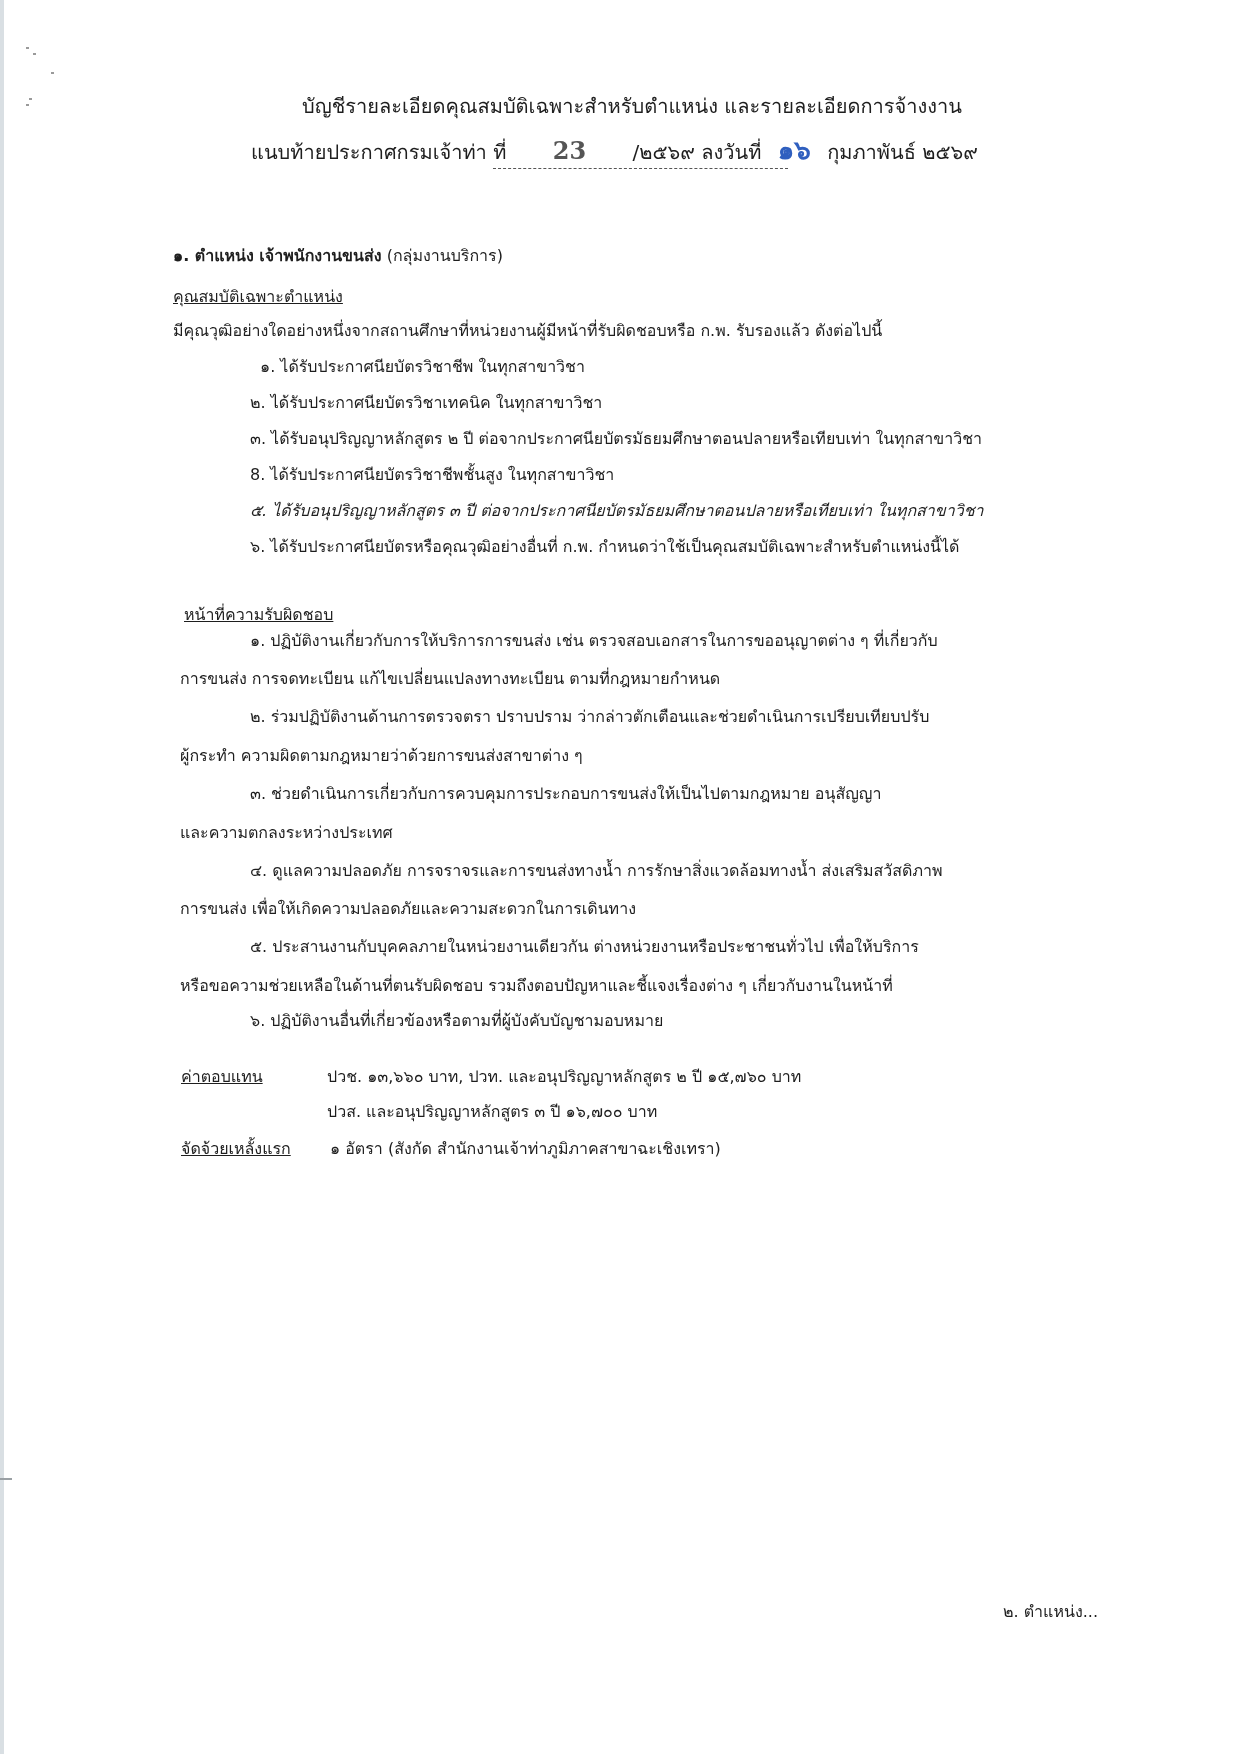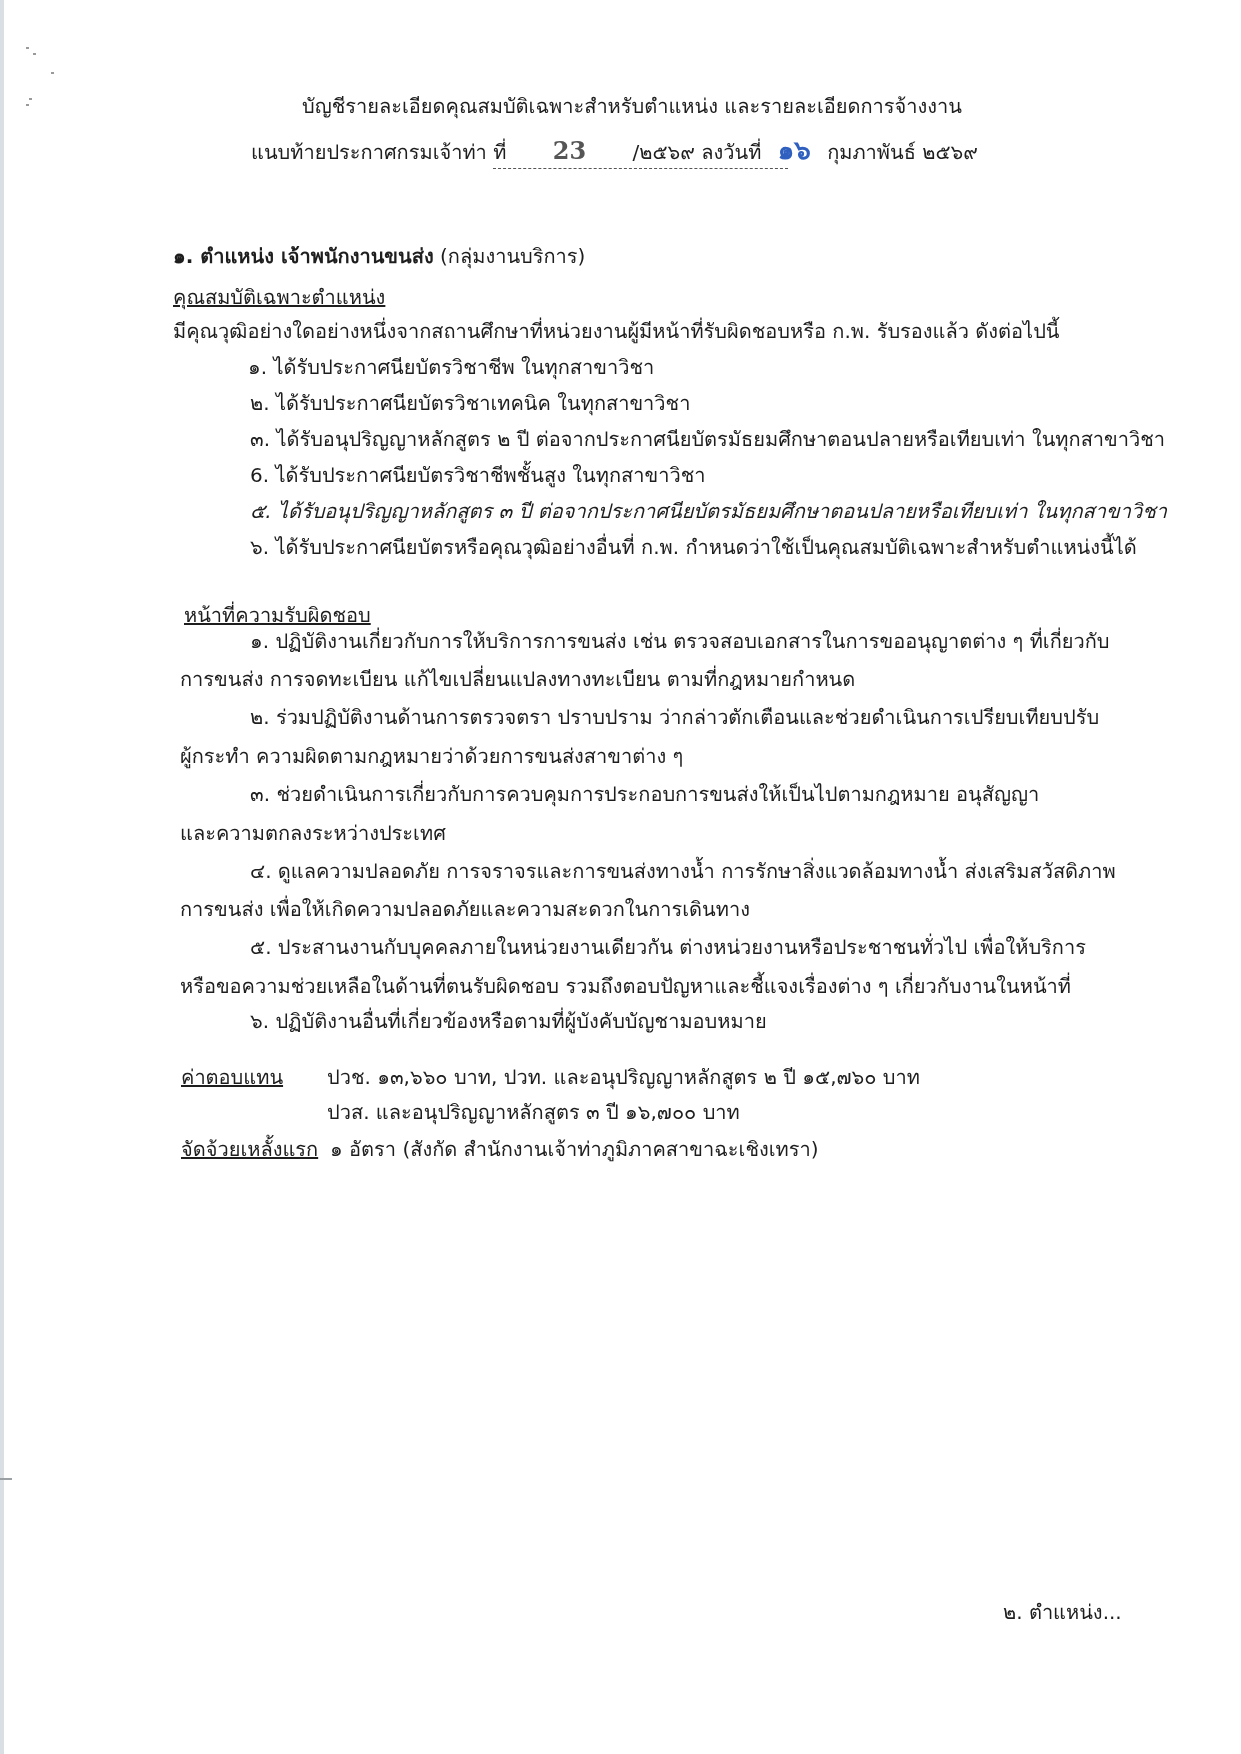"๑. ตำแหน่ง เจ้าพนักงานขนส่ง" .line { font-size: 20px -> 16px }
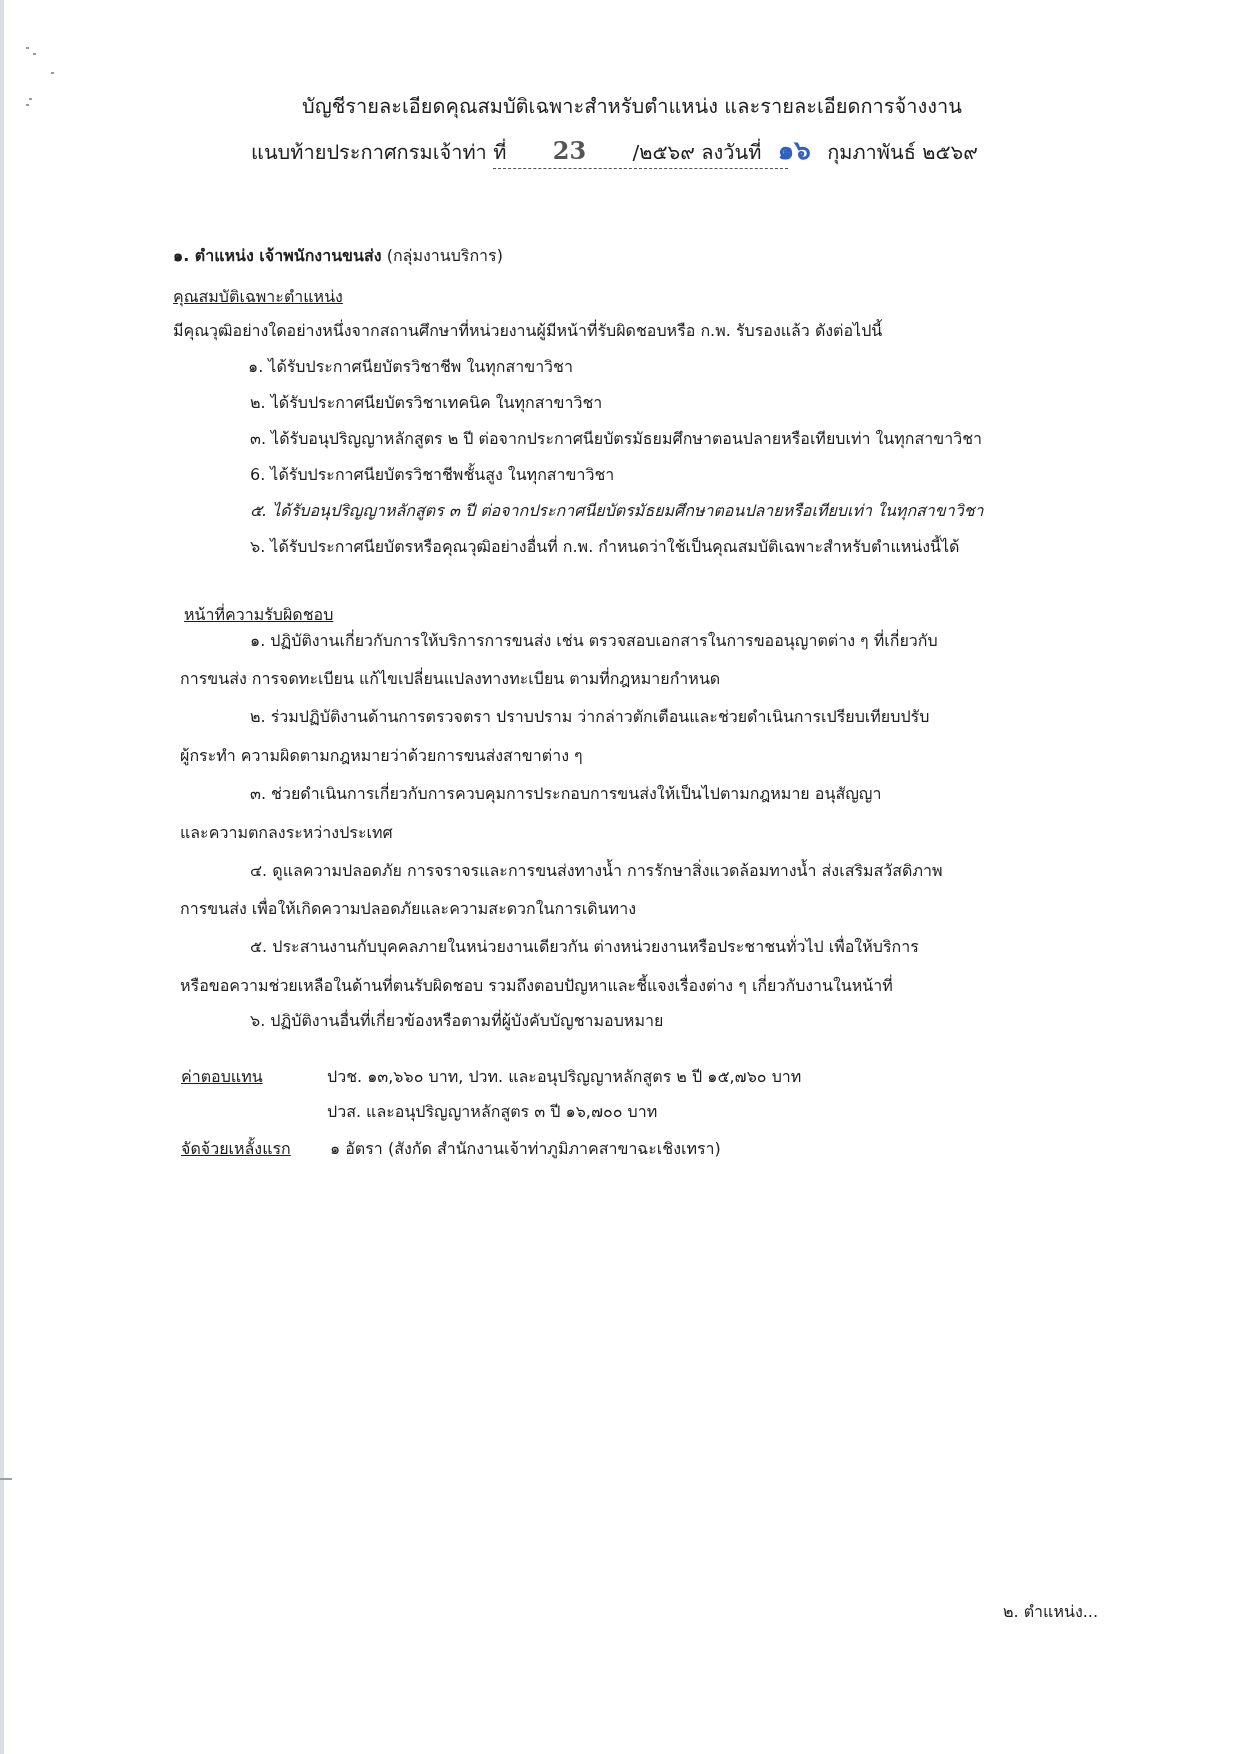"๑. ได้รับประกาศนียบัตรวิชาชีพ" div.line { left: 248px -> 260px }
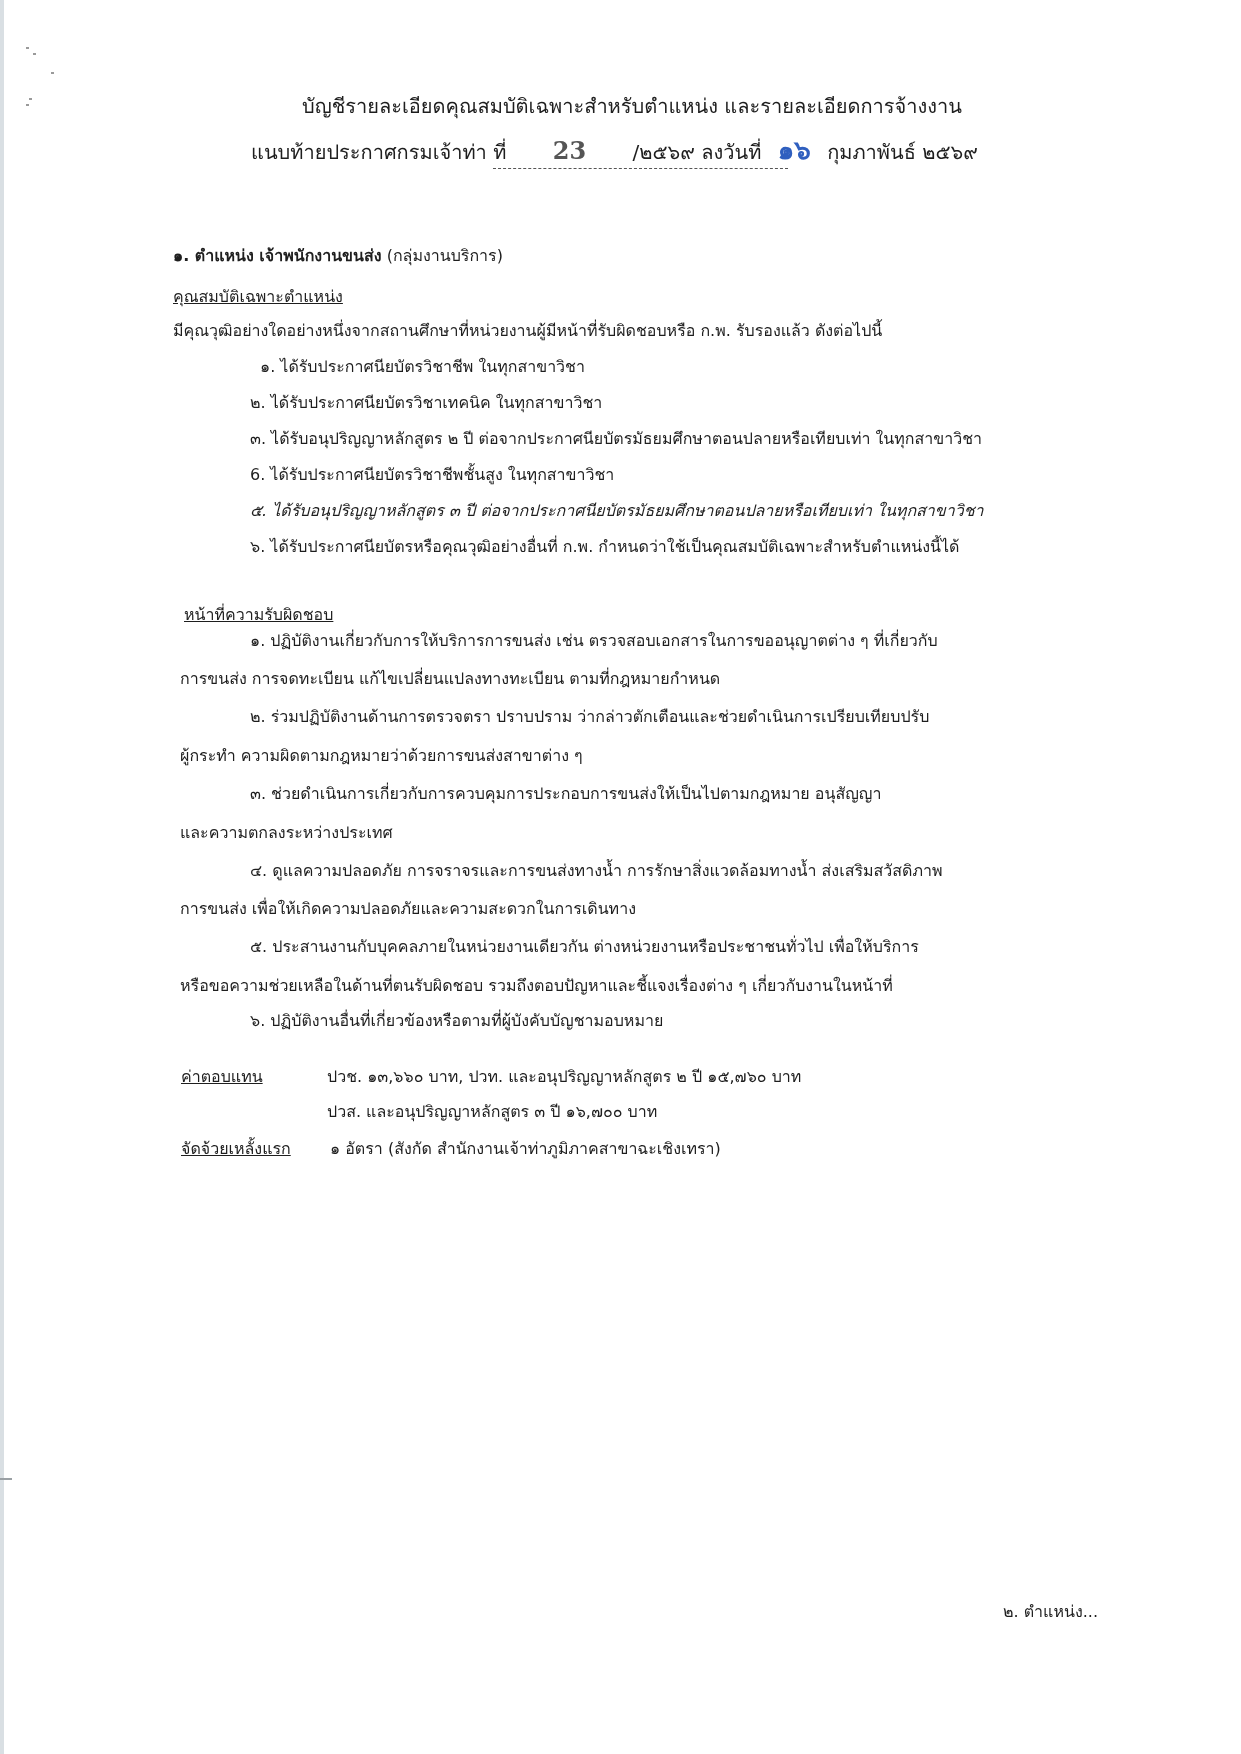"6. ได้รับประกาศนียบัตรวิชาชีพชั้นสูง" div.line { text: 6 -> 8 }
